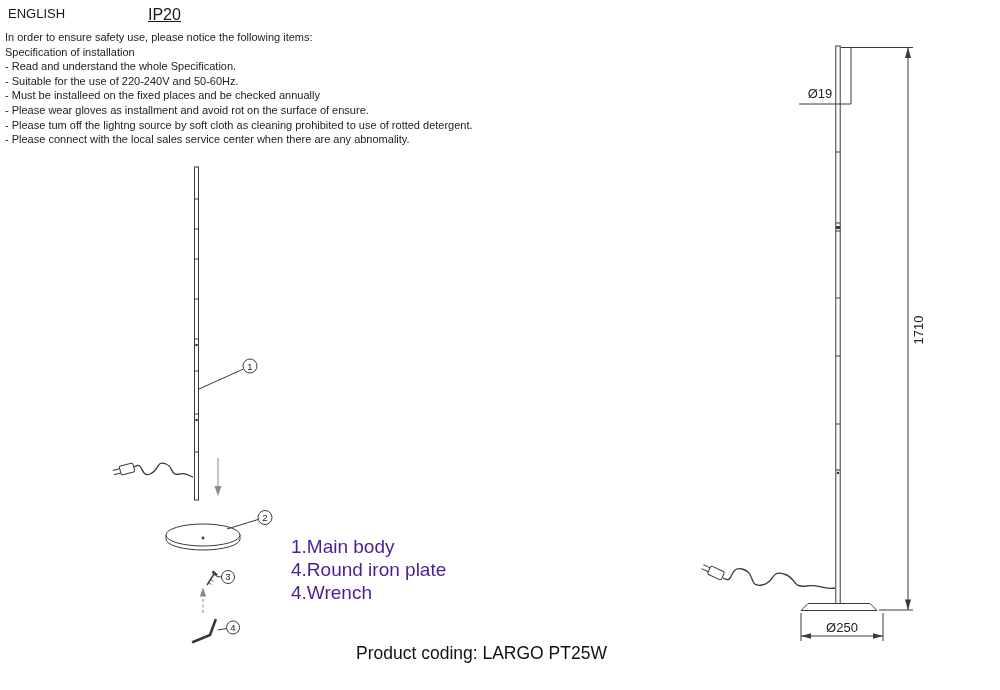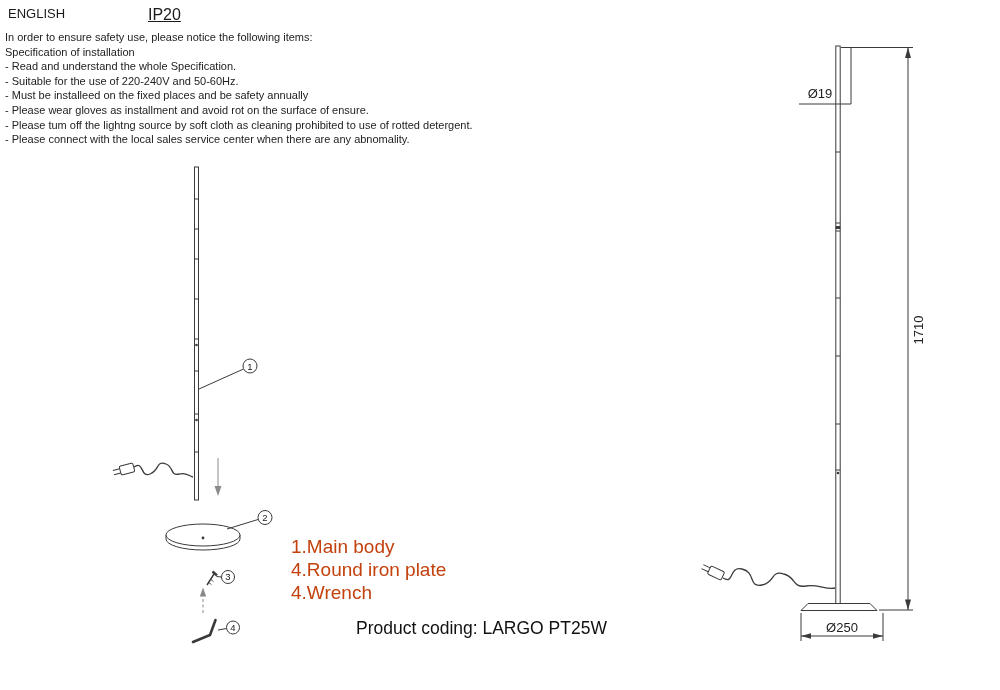"- Must be installeed on" div { text: safety -> checked }
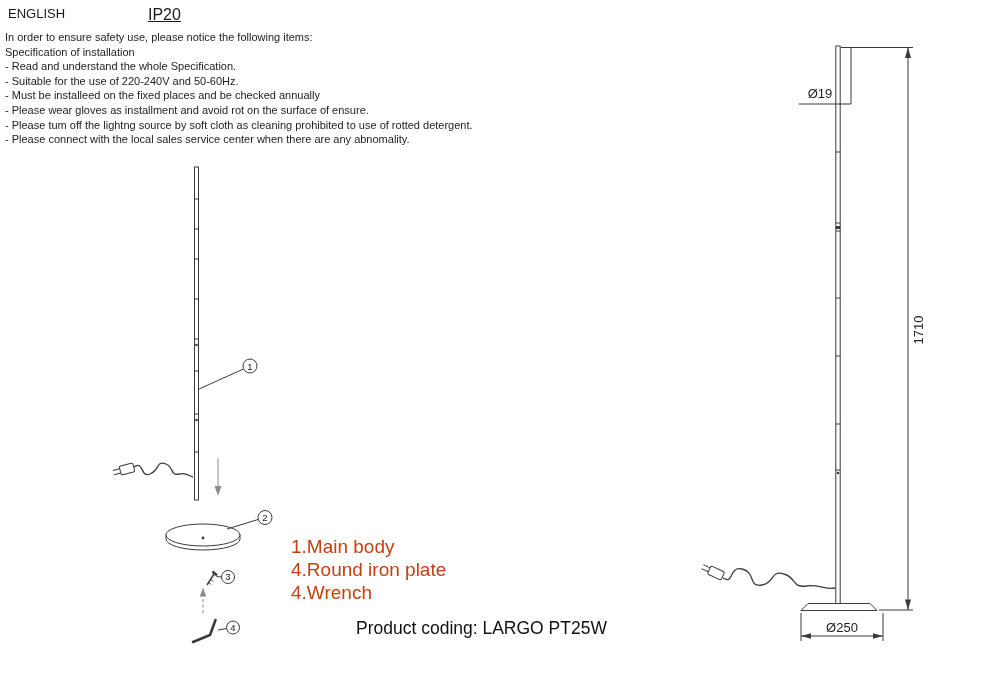"1.Main body" .parts-list { color: #c2410c -> #4c1d95 }
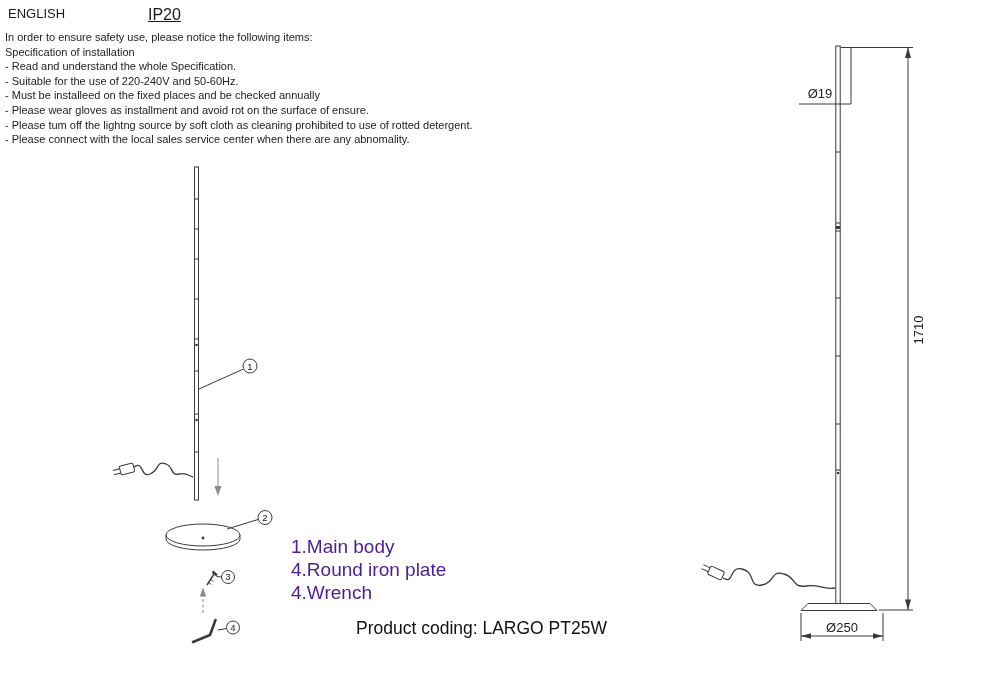"Product coding: LARGO PT25W" .footer-line { top: 618px -> 643px }
